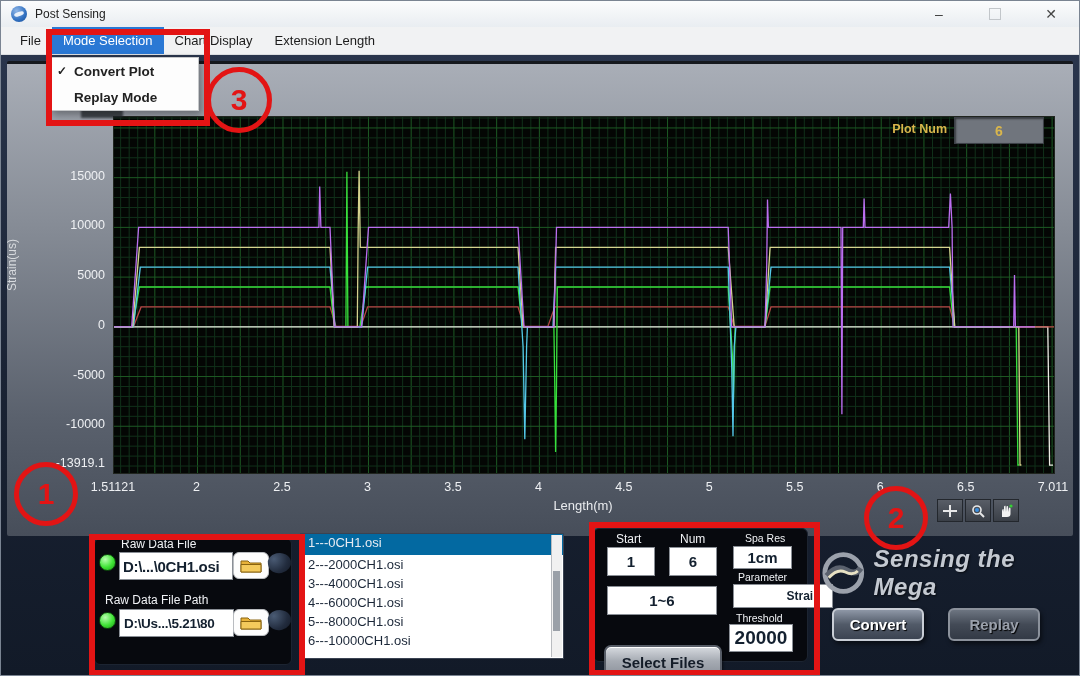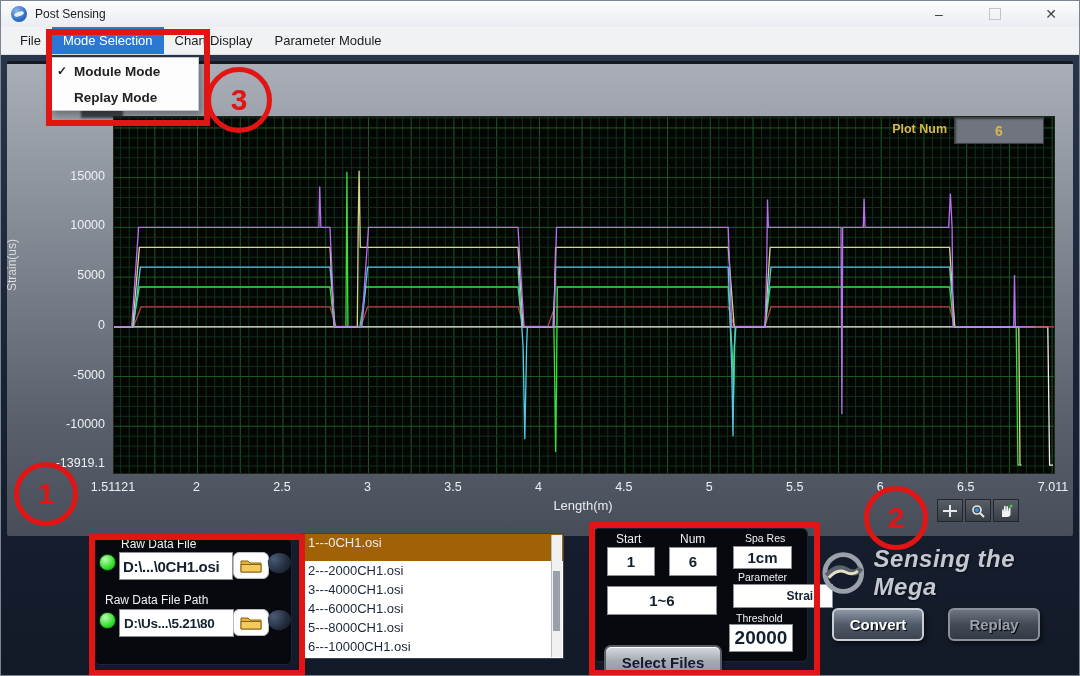"Parameter Module" div.menu-item { text: Parameter Module -> Extension Length }
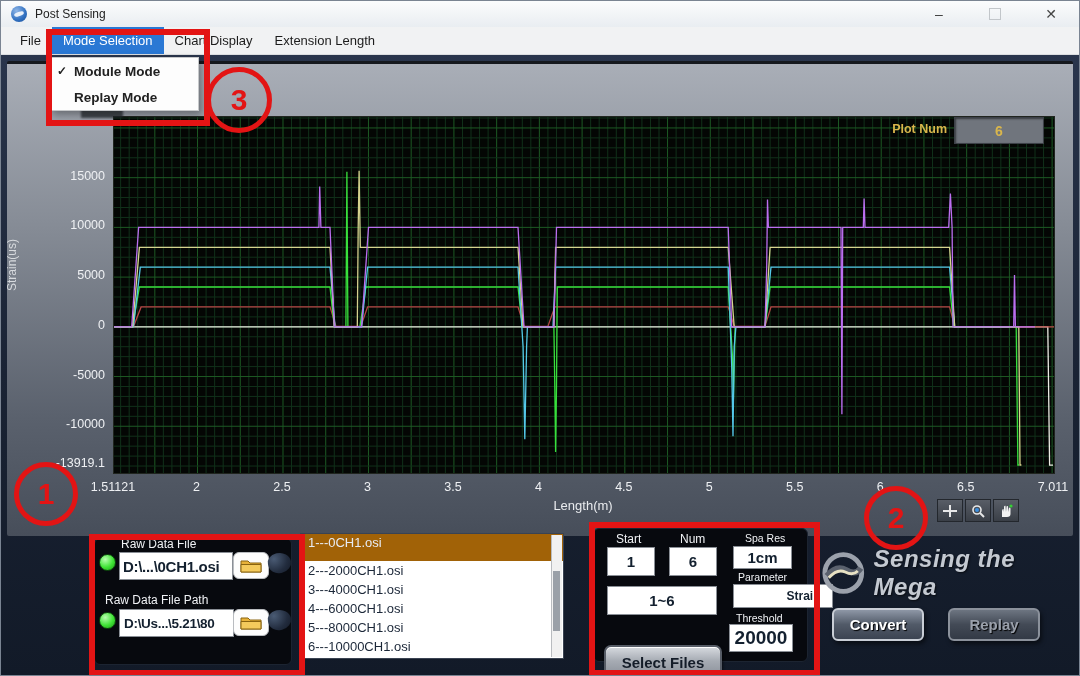"Module Mode" span { text: Module Mode -> Convert Plot }
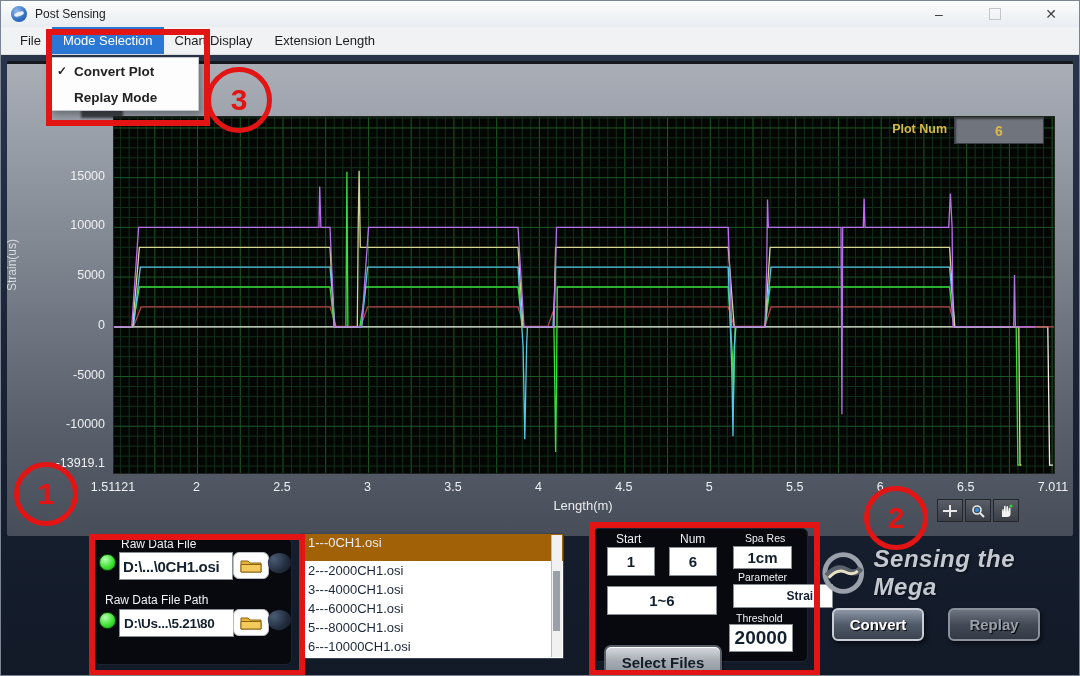"1---0CH1.osi" .frow.sel { background: #a16207 -> #0369a1; height: 27px -> 21px }
